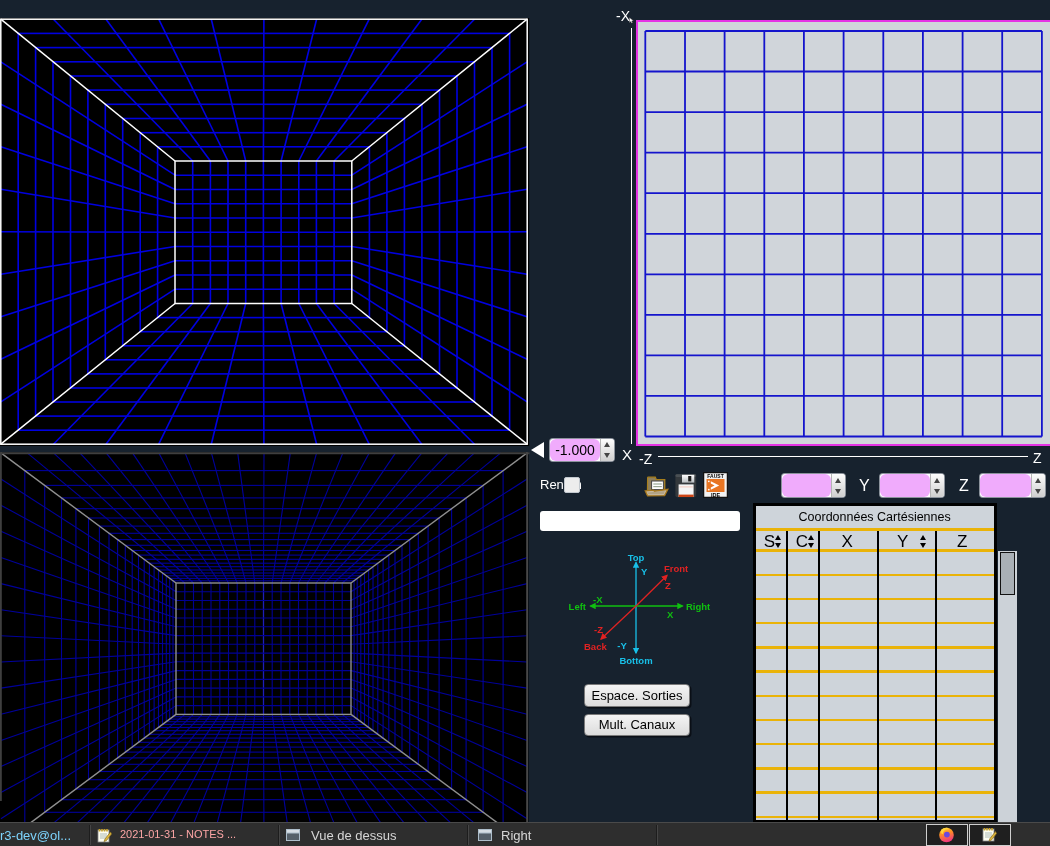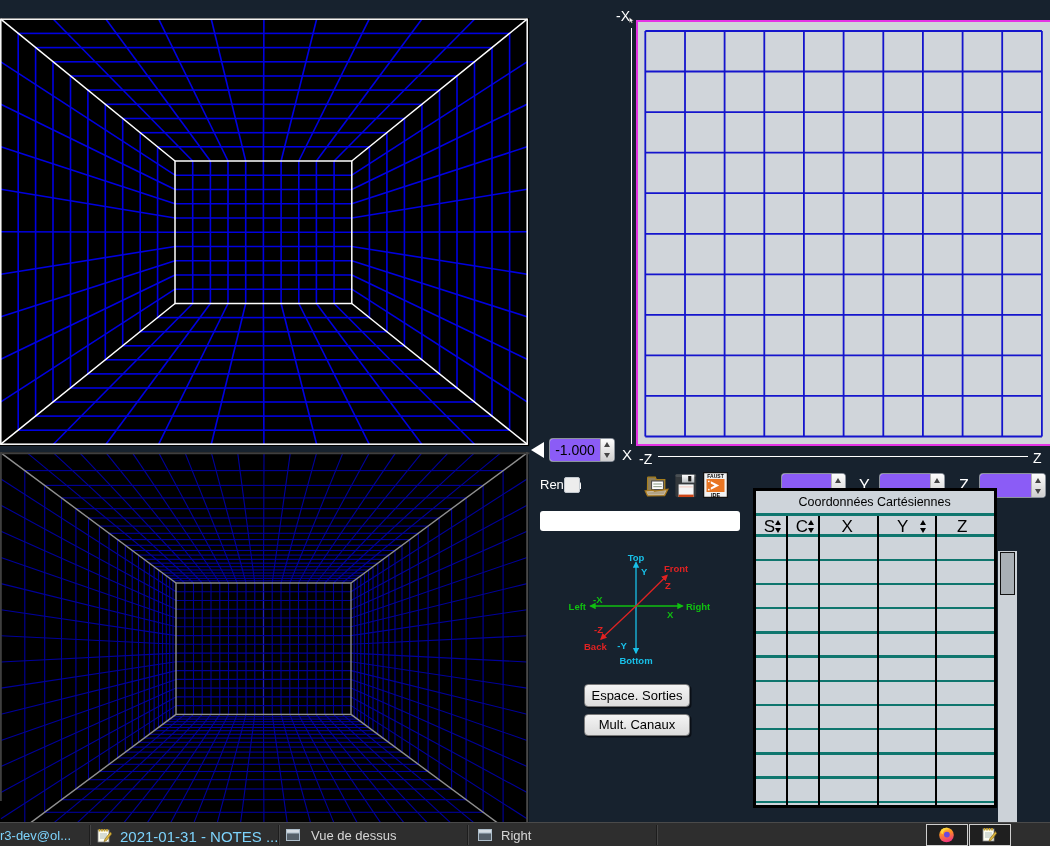"-1.000" .spin .fld { background: #8b5cf6 -> #f0abfc; border-radius: none -> 6px }
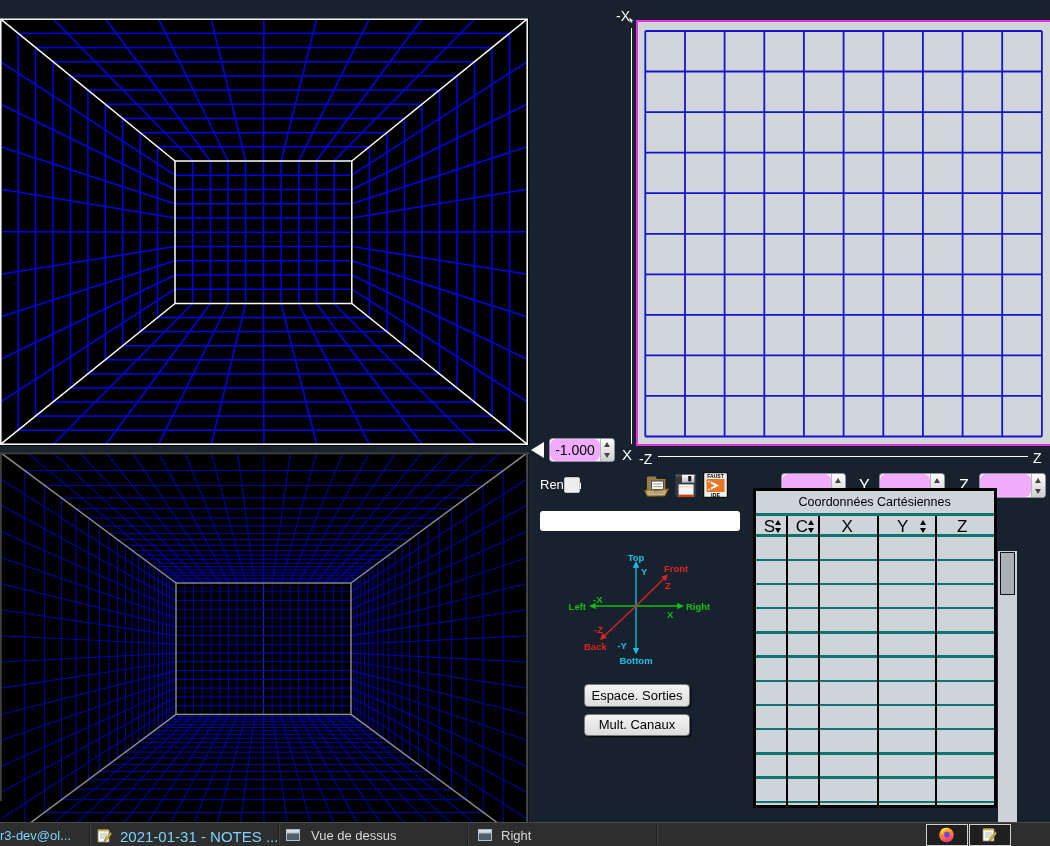"Coordonnées Cartésiennes" div.abs { background: #0f766e -> #eab308; top: 488px -> 503px }
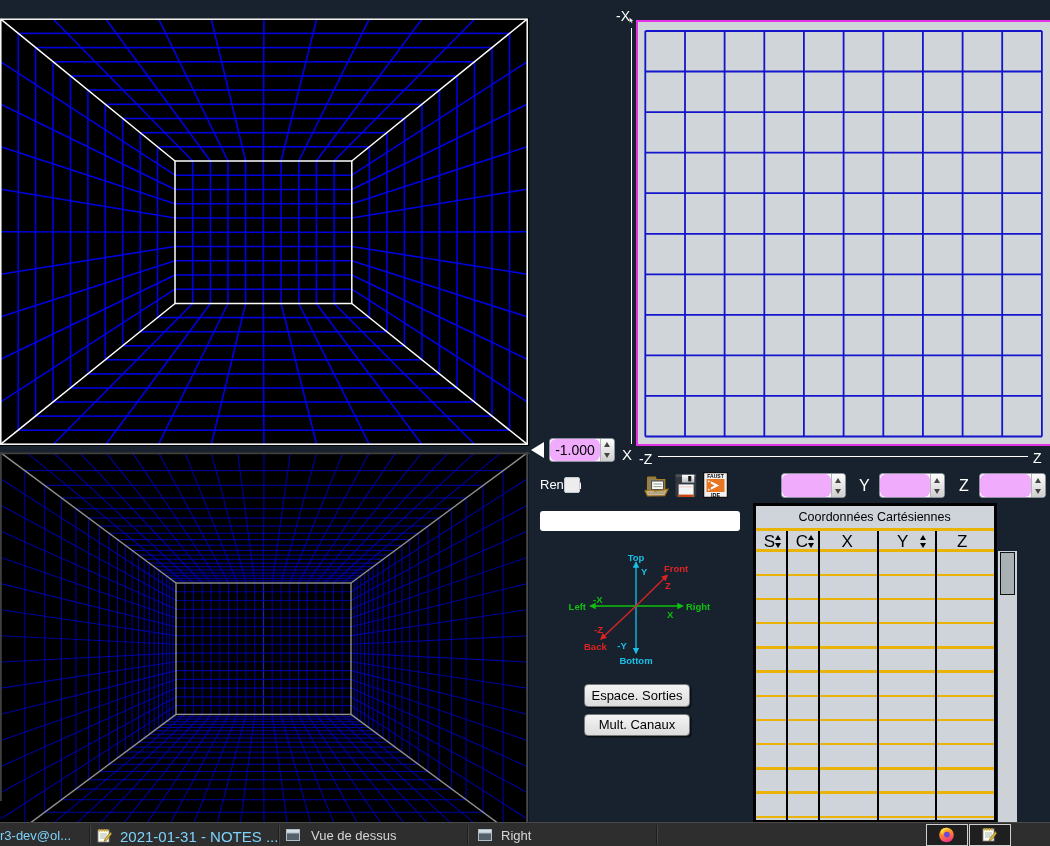"2021-01-31 - NOTES ..." div.abs { color: #7dd3fc -> #fca5a5; font-size: 15px -> 11px }
